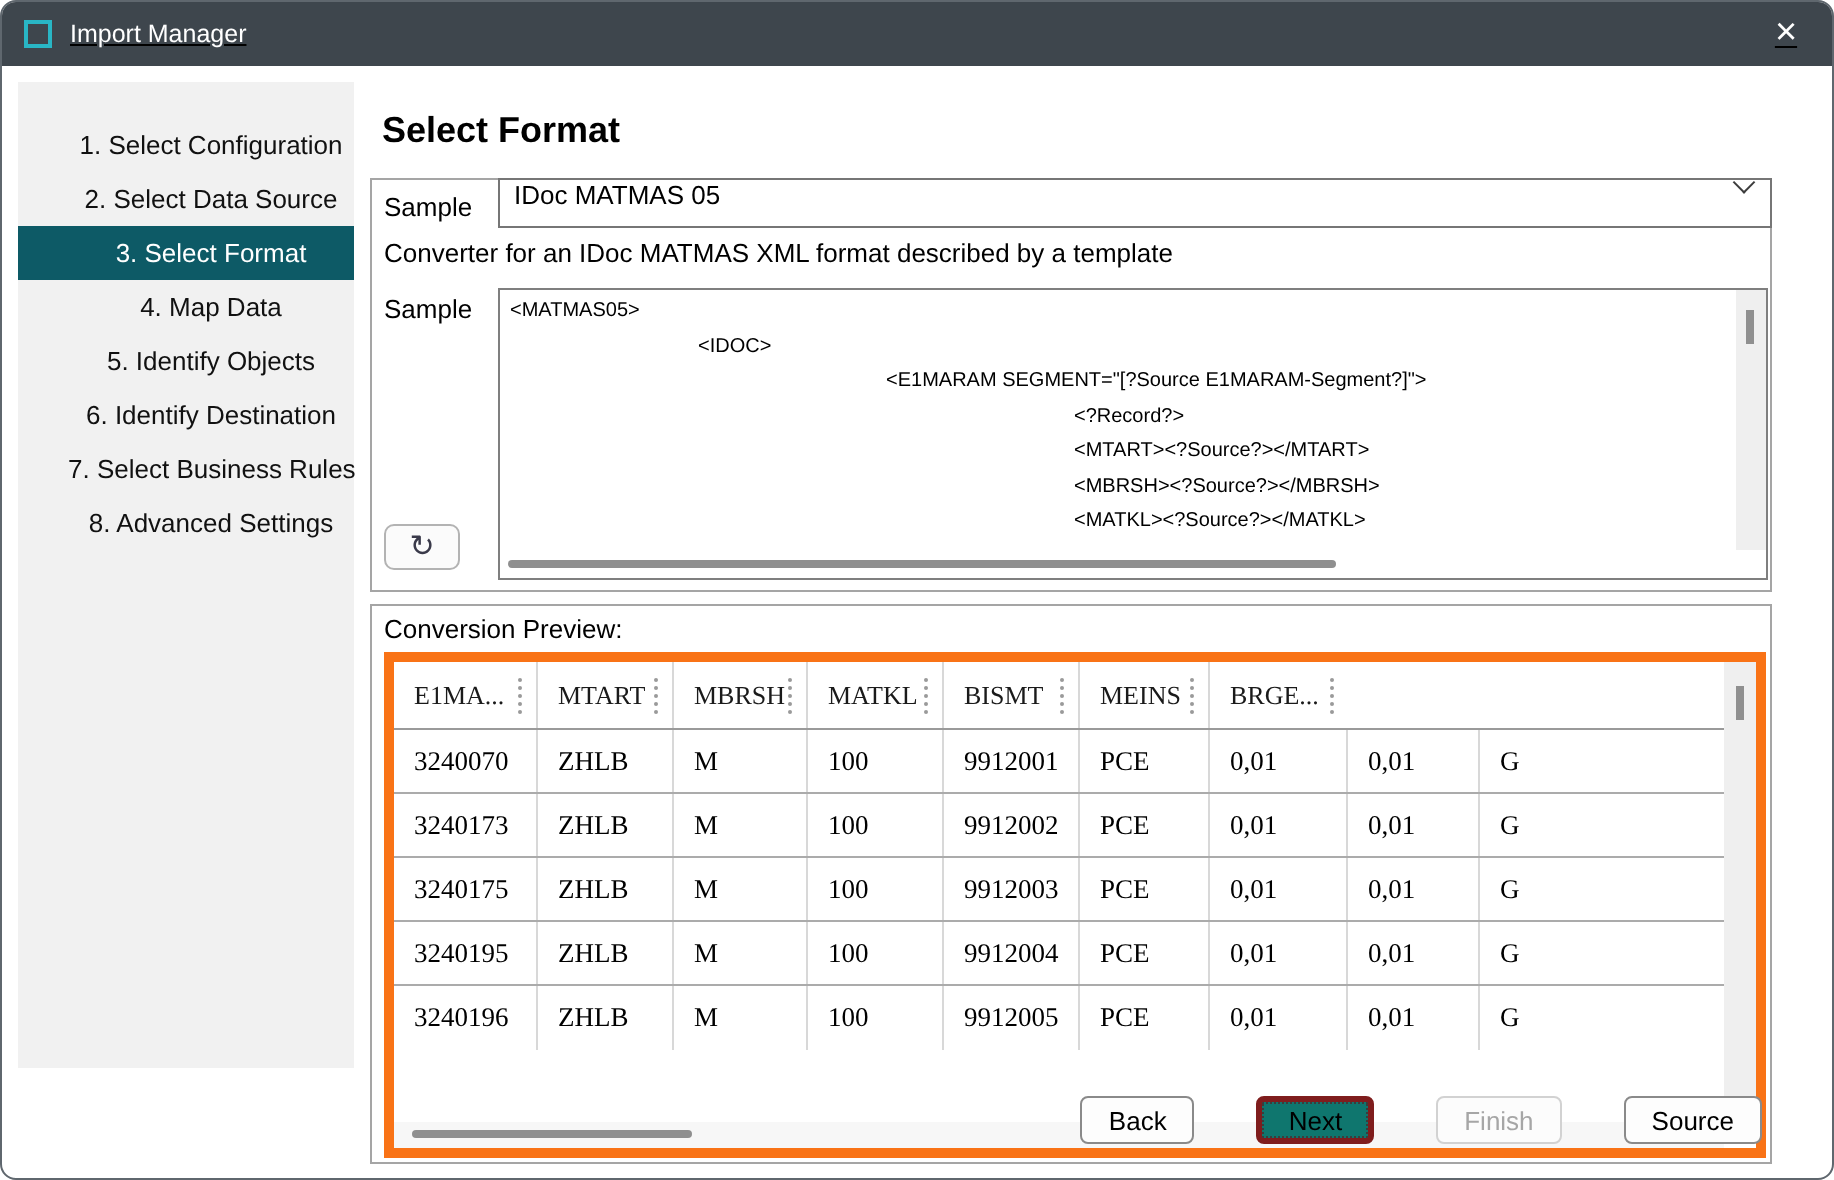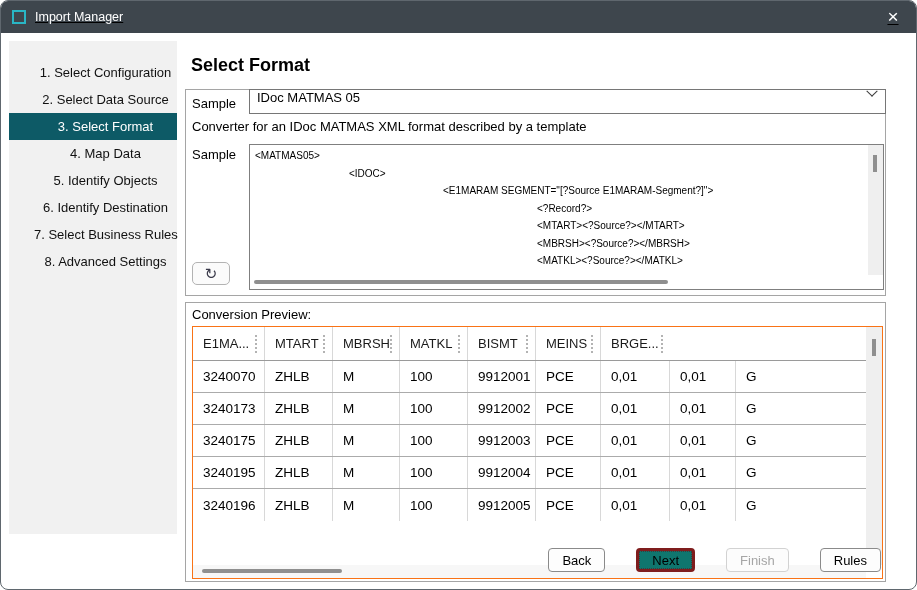"E1MA..." .tablewrap { border: 1px solid #f97316 -> 5px solid #f97316; font-family: none -> Liberation Serif, serif }
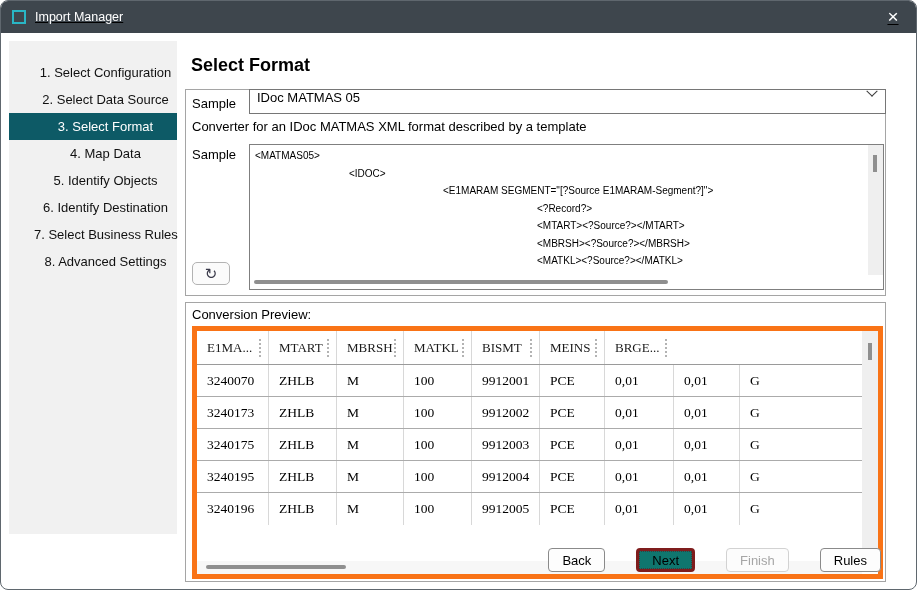"Rules" button.btn { text: Rules -> Source }
